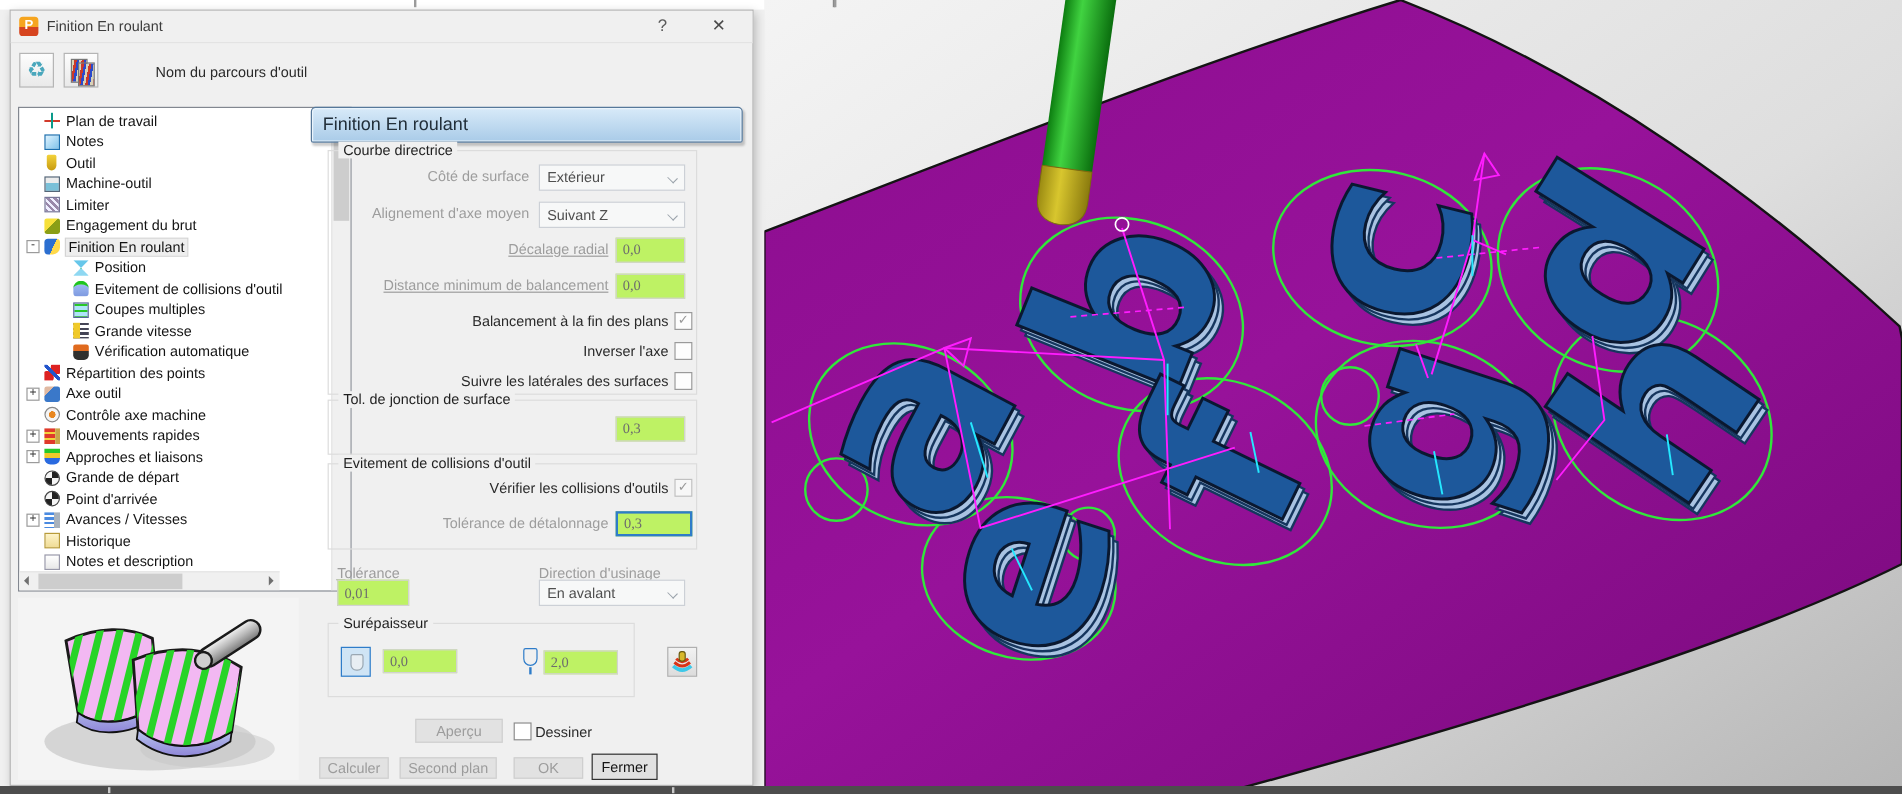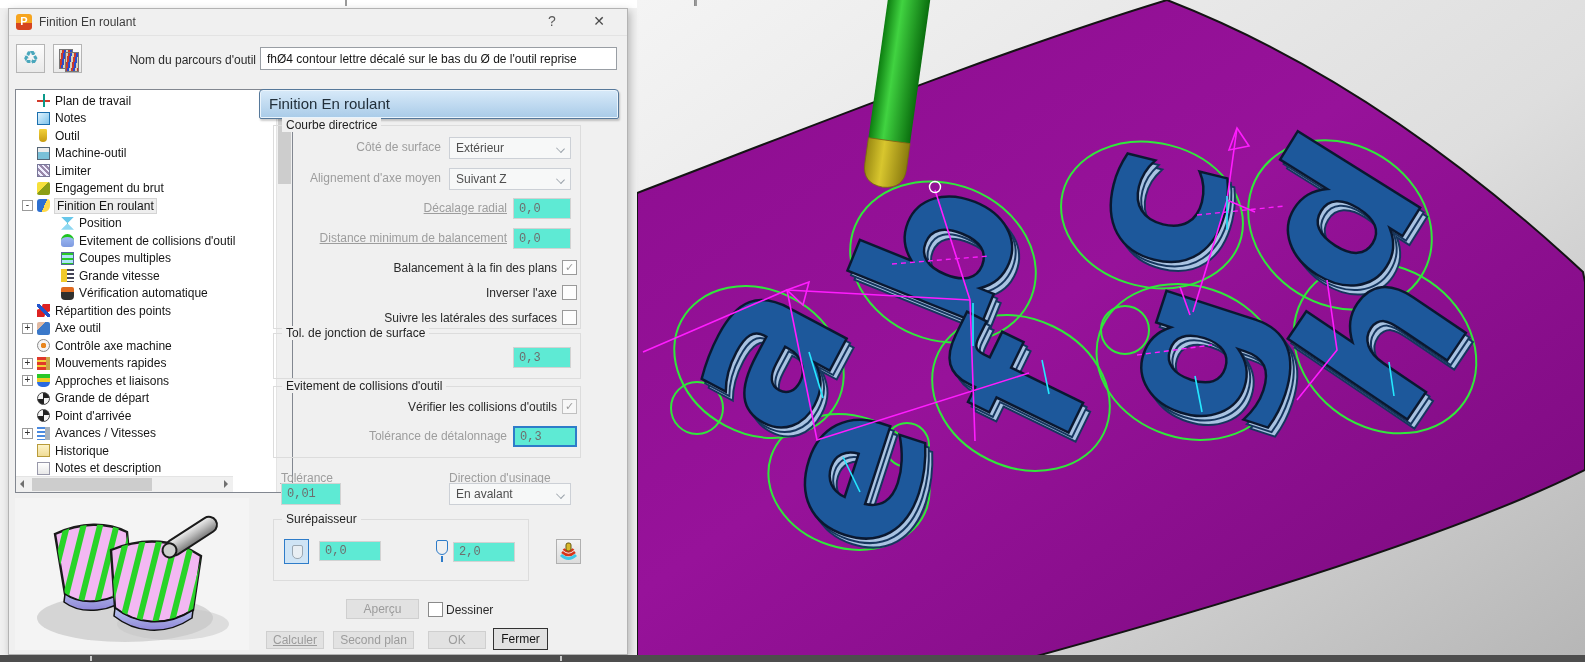"fhØ4 contour lettre décalé sur" input.nameinput { html: <input> -> none }
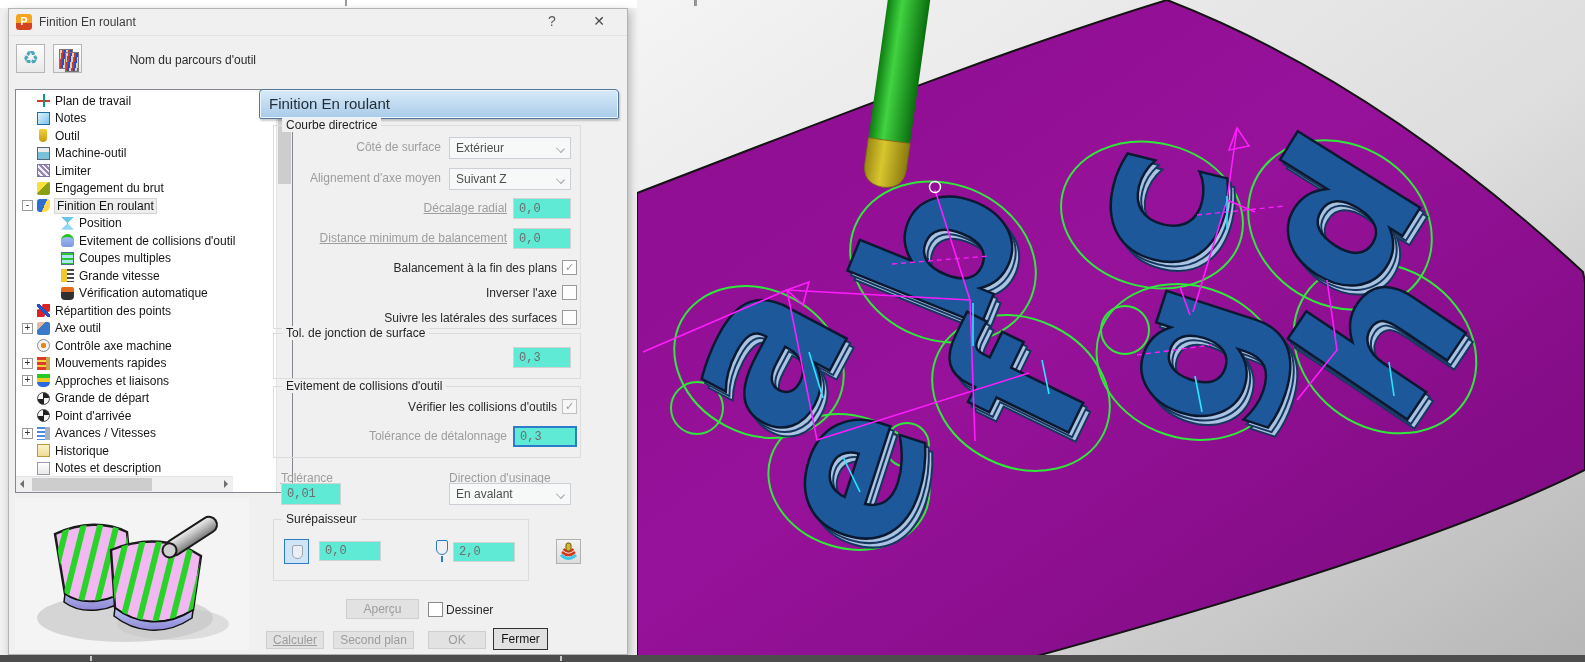"0,0" .fld { background: #5eead4 -> #bef264; font-family: Liberation Mono, monospace -> Liberation Serif, serif }
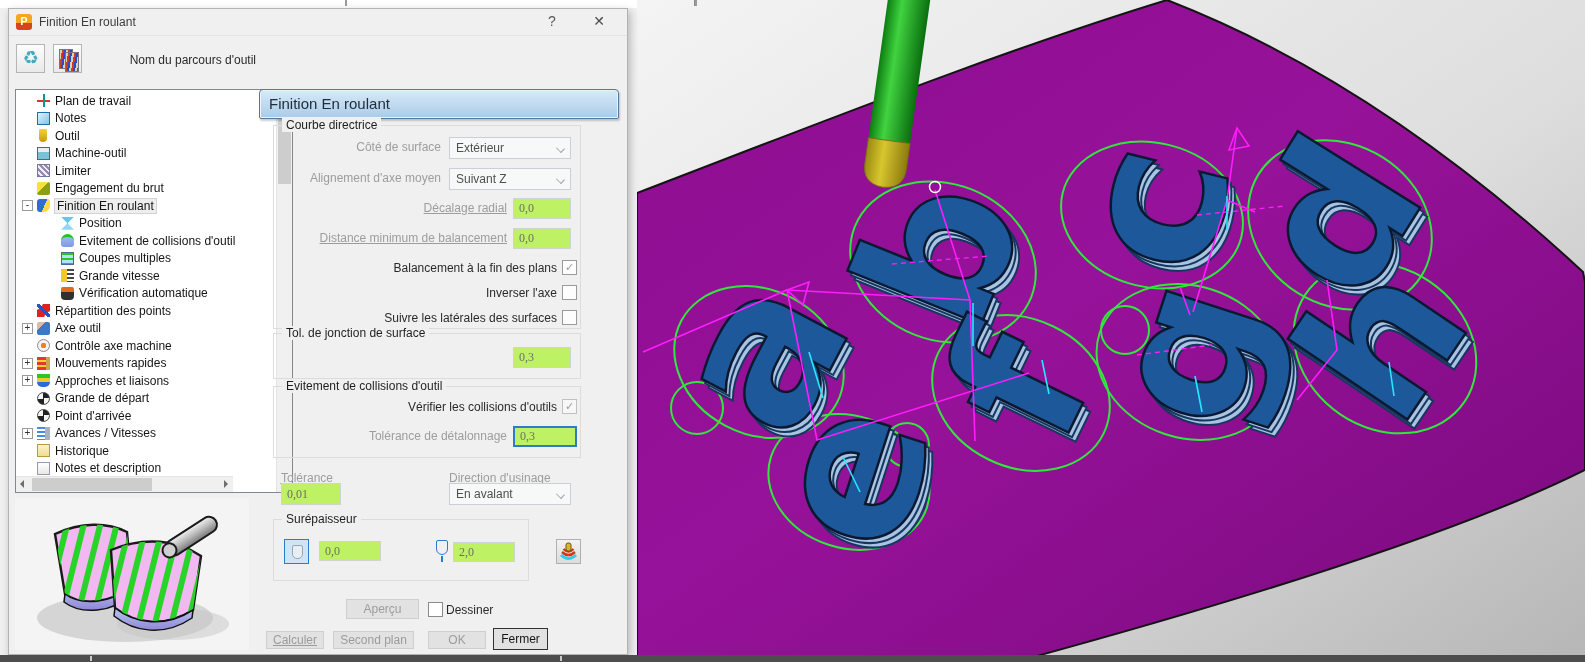"Calculer" button.btn { text-decoration: underline -> none }
